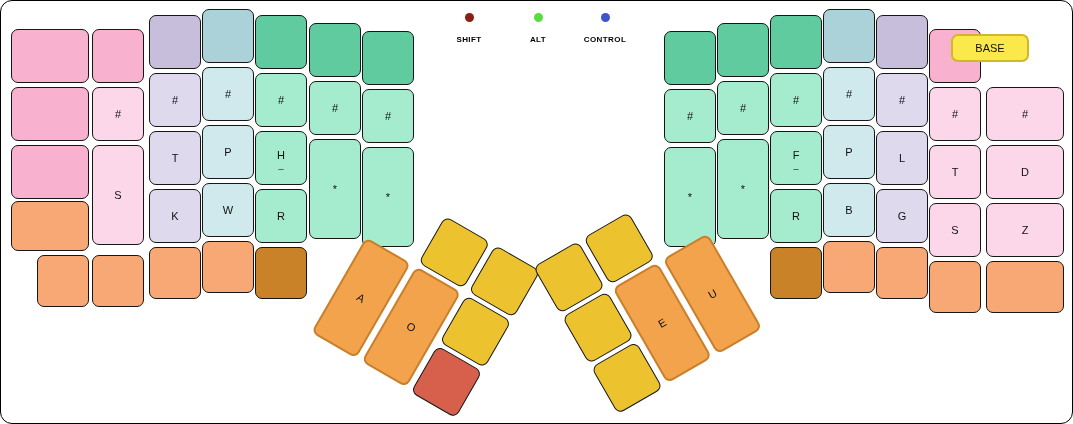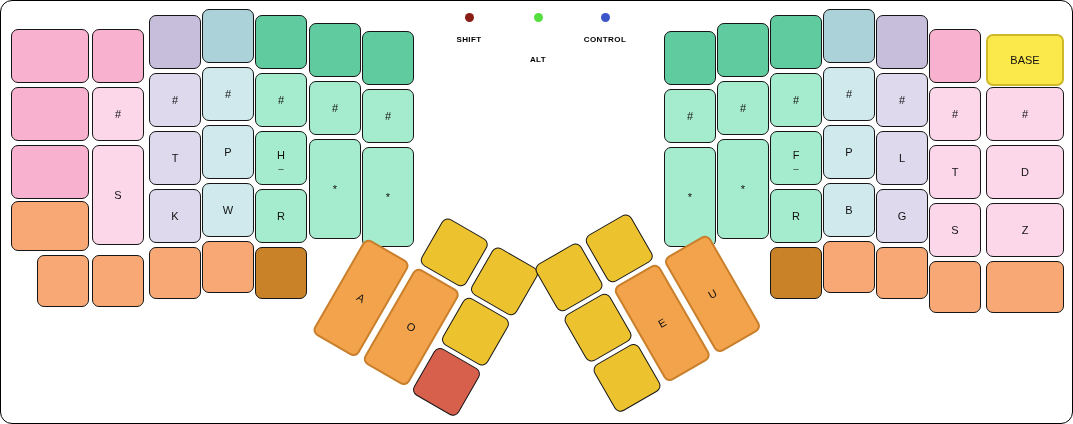"ALT" div.legend-item { gap: 20px -> none }
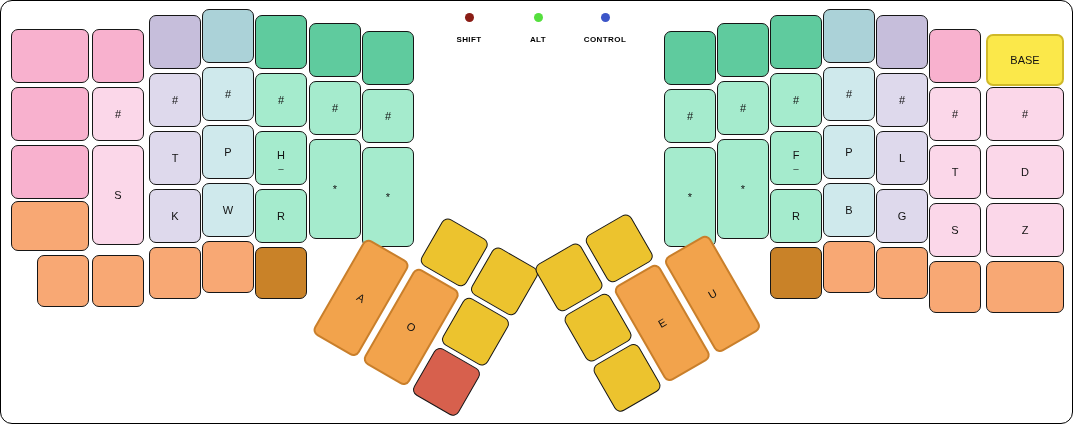"BASE" div.key { height: 52px -> 28px; left: 985px -> 950px }
